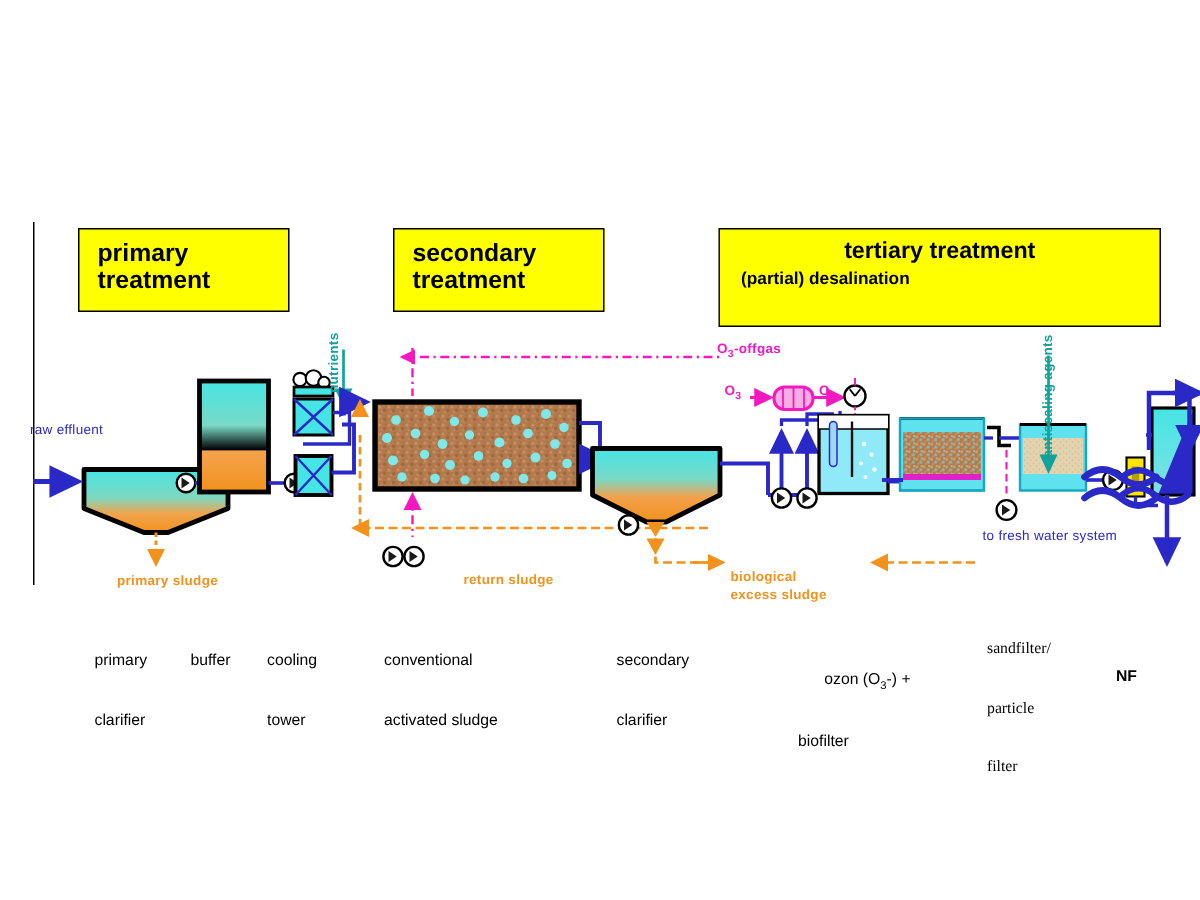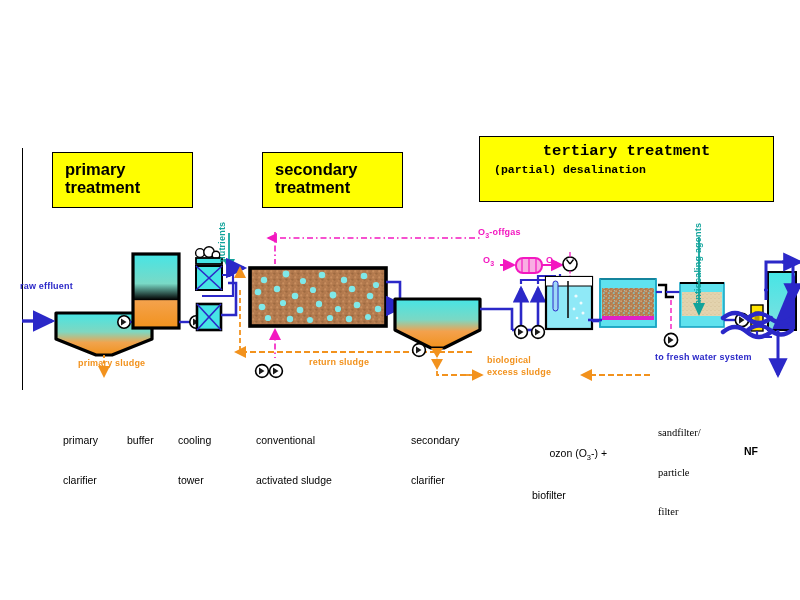"tertiary treatment" div.hdr-box { font-family: Liberation Mono, monospace -> none; top: 136px -> 152px }
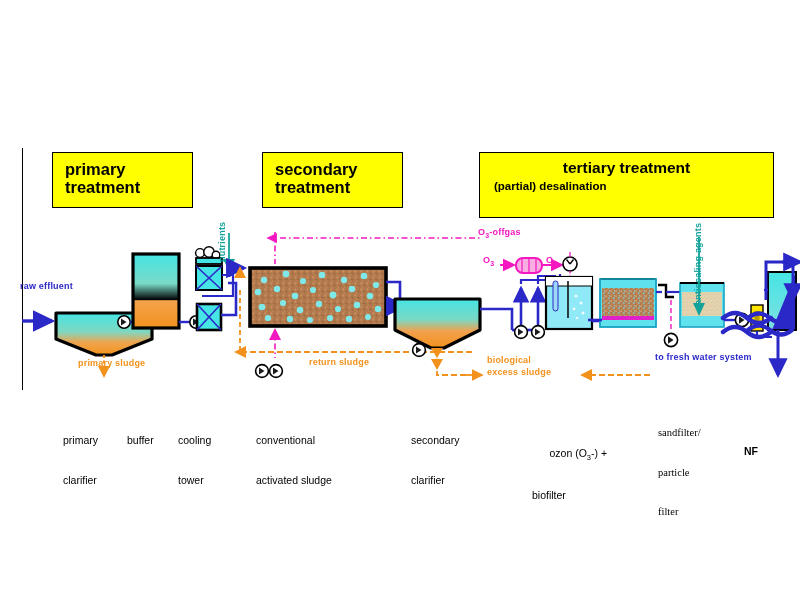"raw effluent" .t-blue { font-weight: bold -> normal }
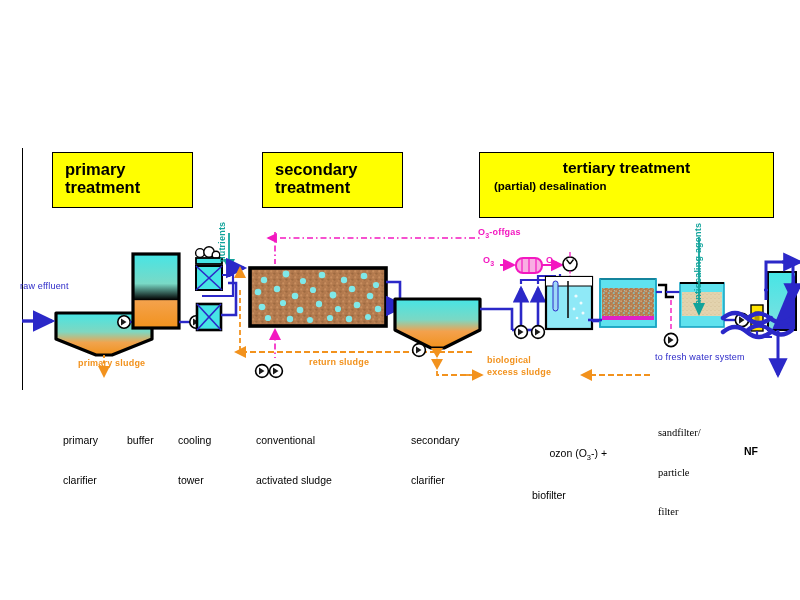"primary sludge" .t-orange { margin-top: none -> 24px }
